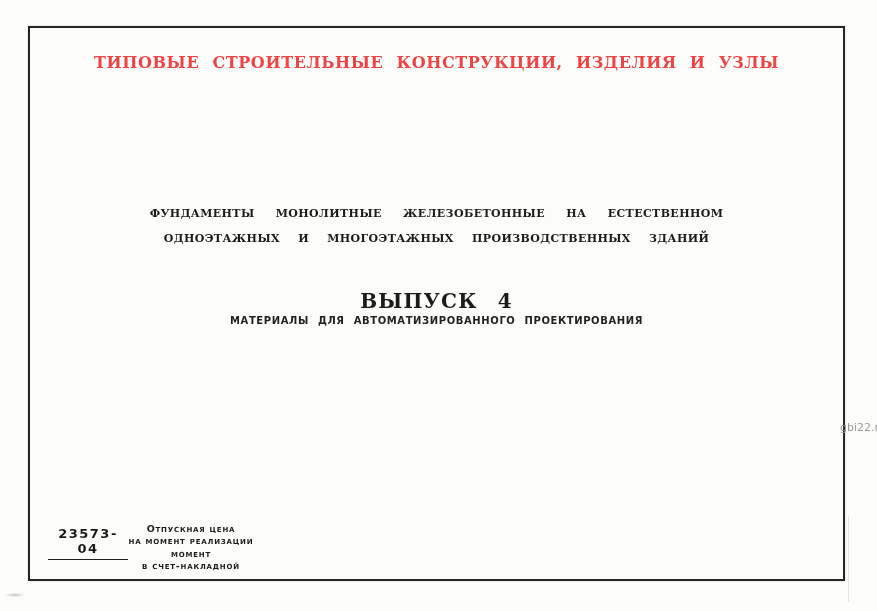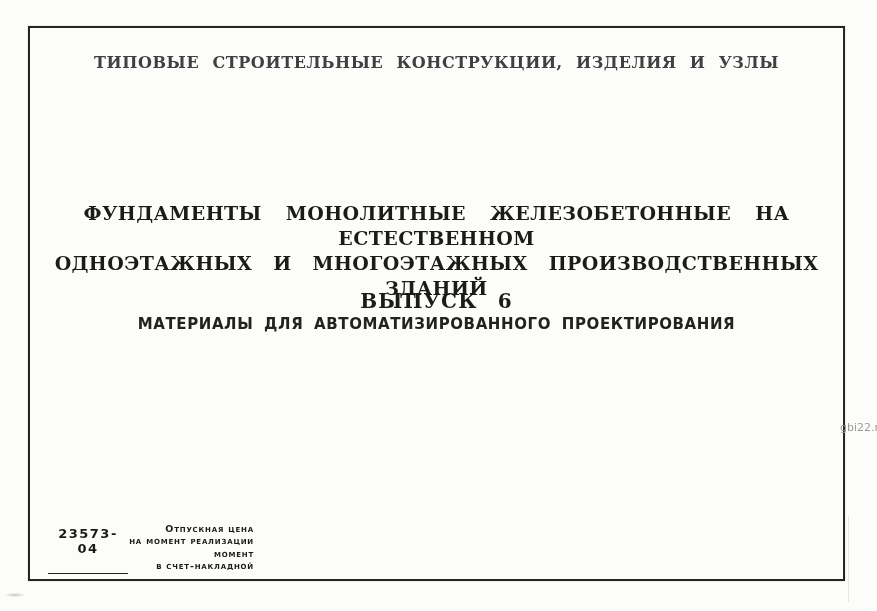"ТИПОВЫЕ СТРОИТЕЛЬНЫЕ КОНСТРУКЦИИ," .header-line { color: #404040 -> #ef4444 }
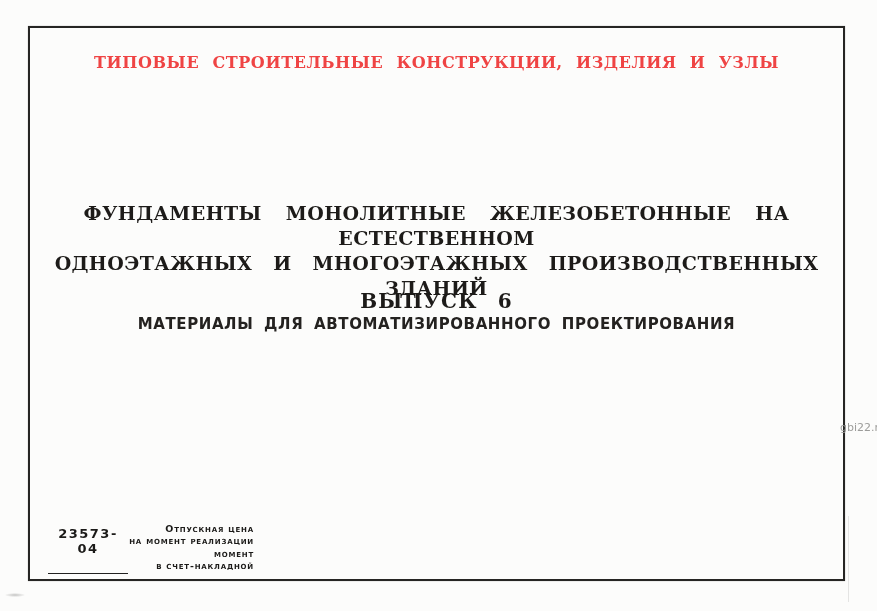"ФУНДАМЕНТЫ МОНОЛИТНЫЕ ЖЕЛЕЗОБЕТОННЫЕ НА" .main-title { font-size: 19px -> 11px }
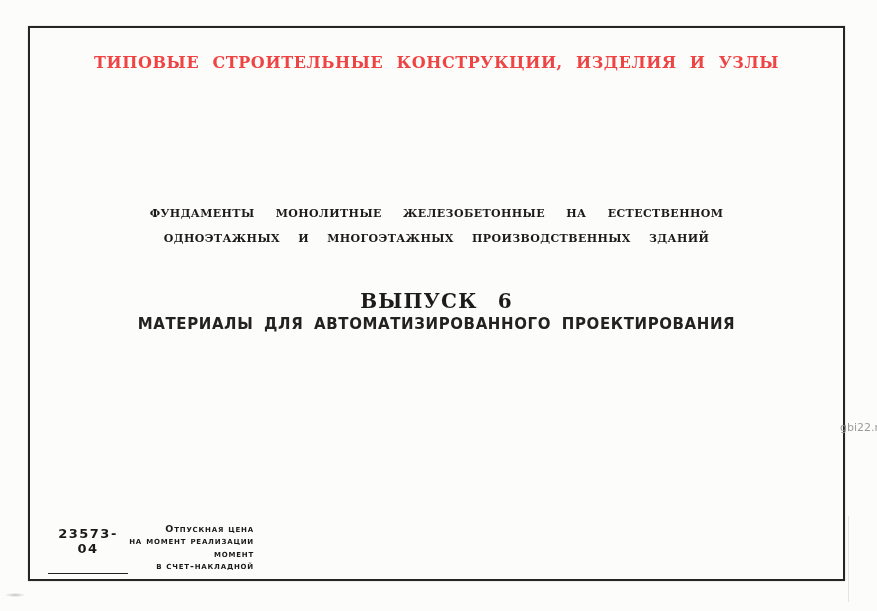"ВЫПУСК 6" div.centered { text: 6 -> 4 }
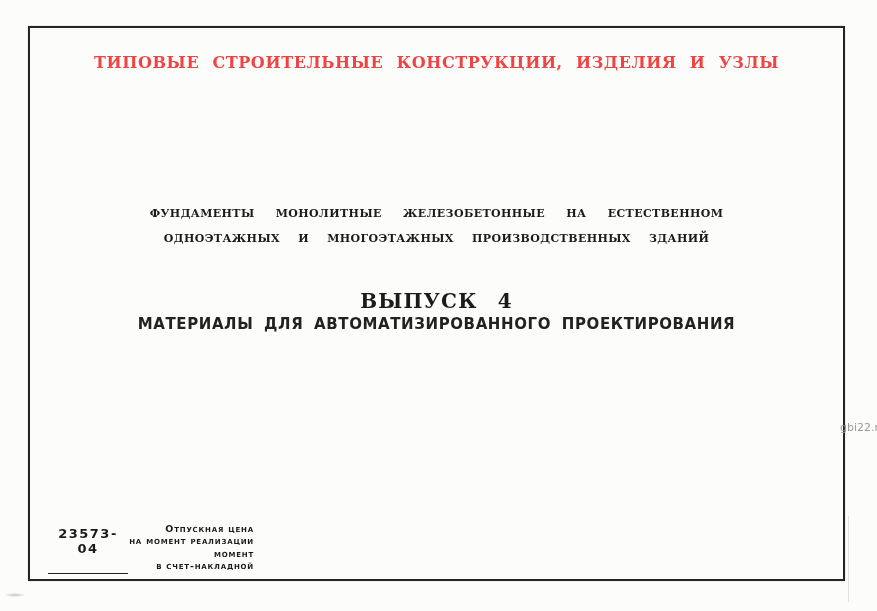"МАТЕРИАЛЫ ДЛЯ АВТОМАТИЗИРОВАННОГО" .subtitle-line { font-size: 15px -> 10px }
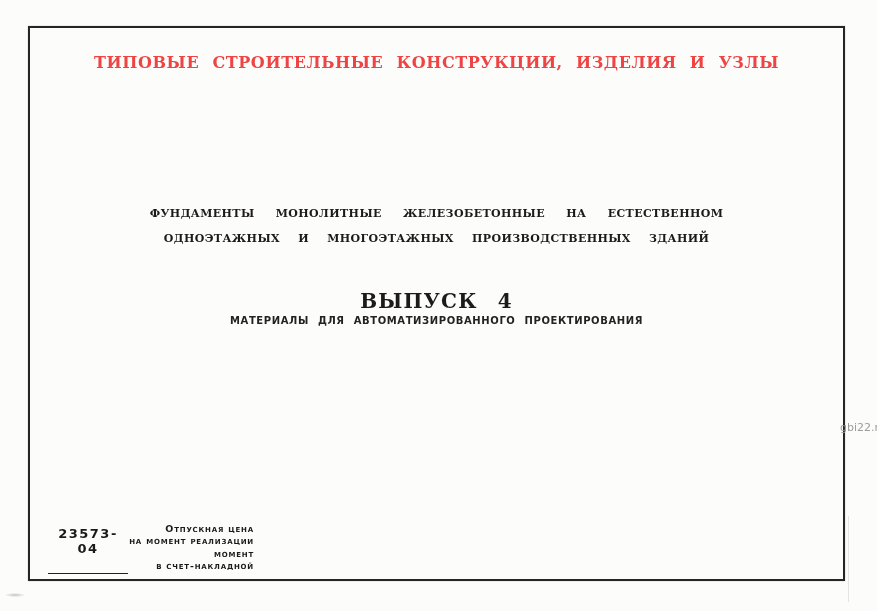"23573-04" .stamp-code { padding-bottom: 17px -> 3px }
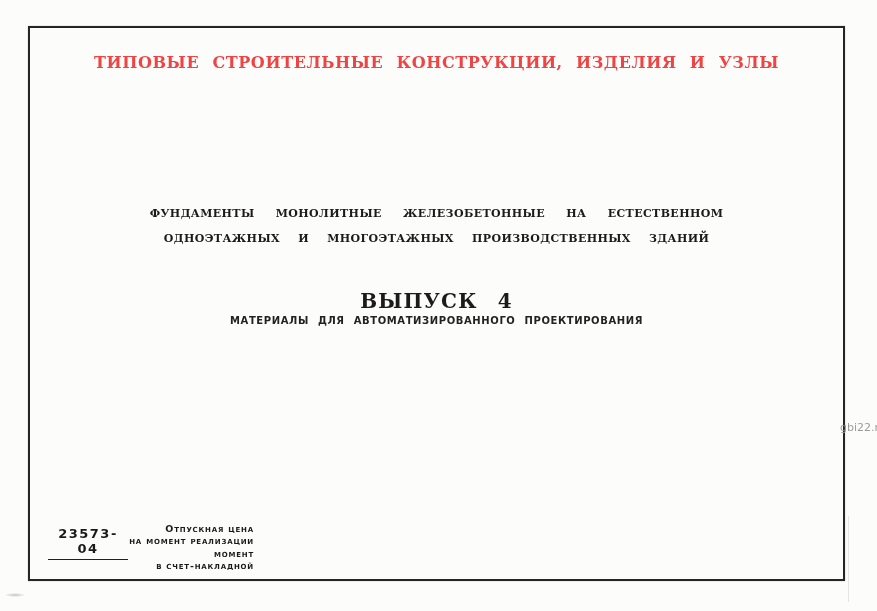"Отпускная цена" .price-note { left: 112px -> 120px; text-align: right -> center }
